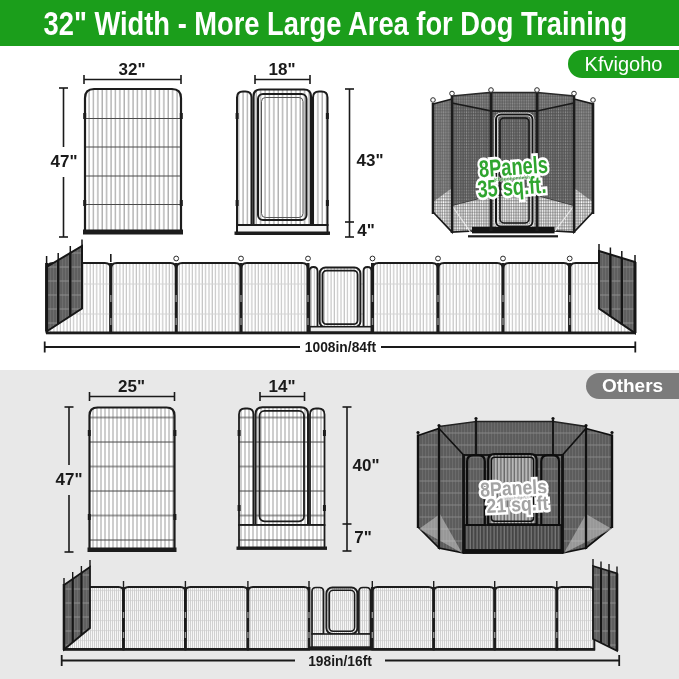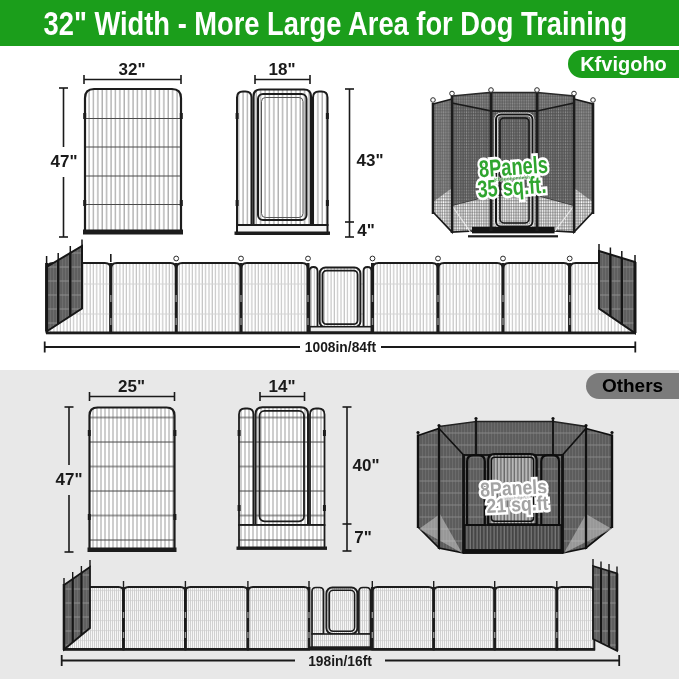"Kfvigoho" .pill1 { font-weight: bold -> normal }
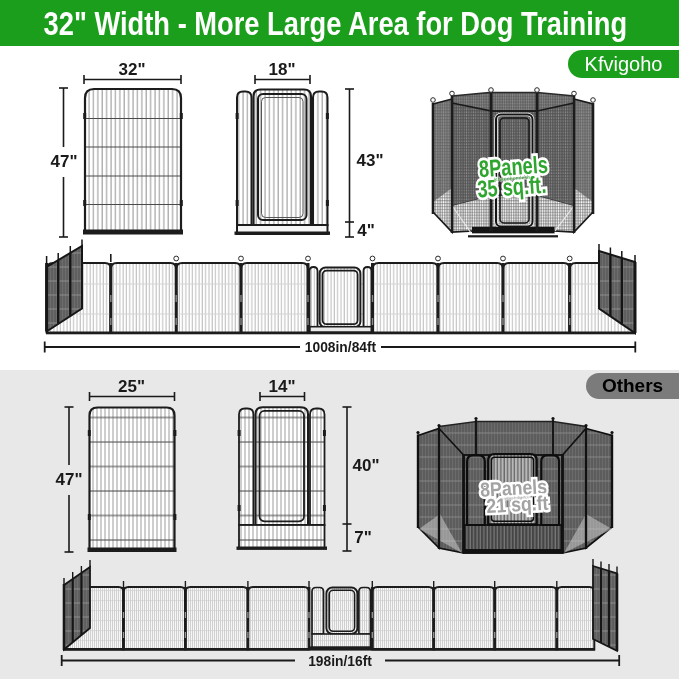"Others" .pill2 { color: #000000 -> #ffffff }
